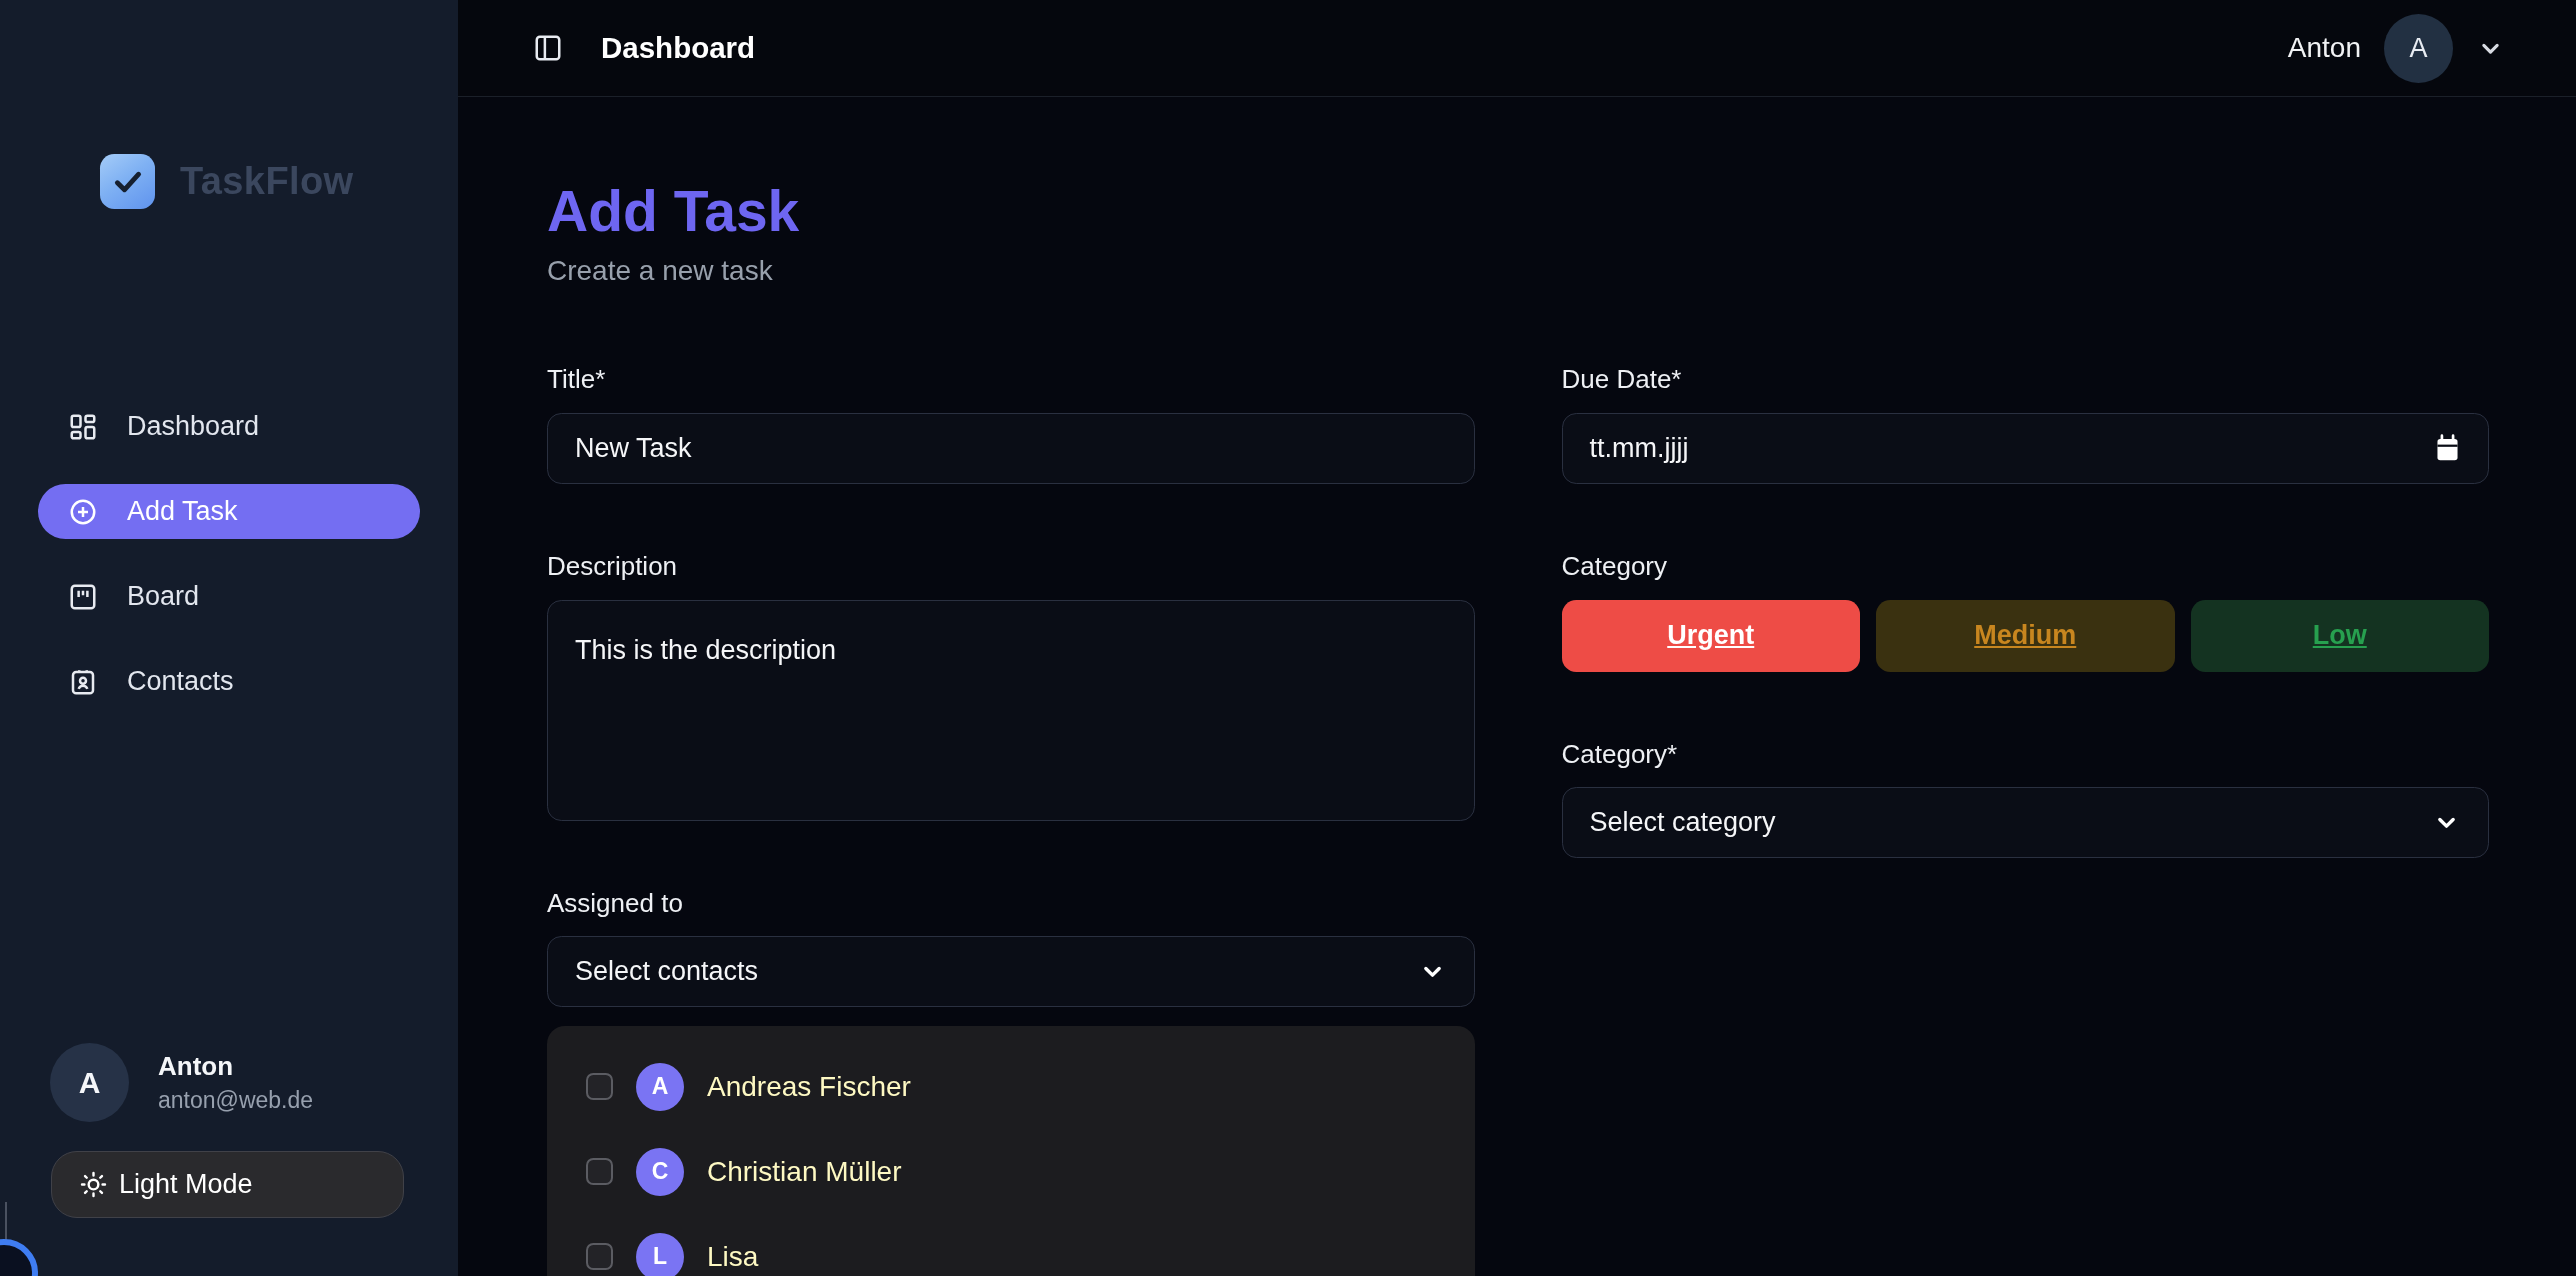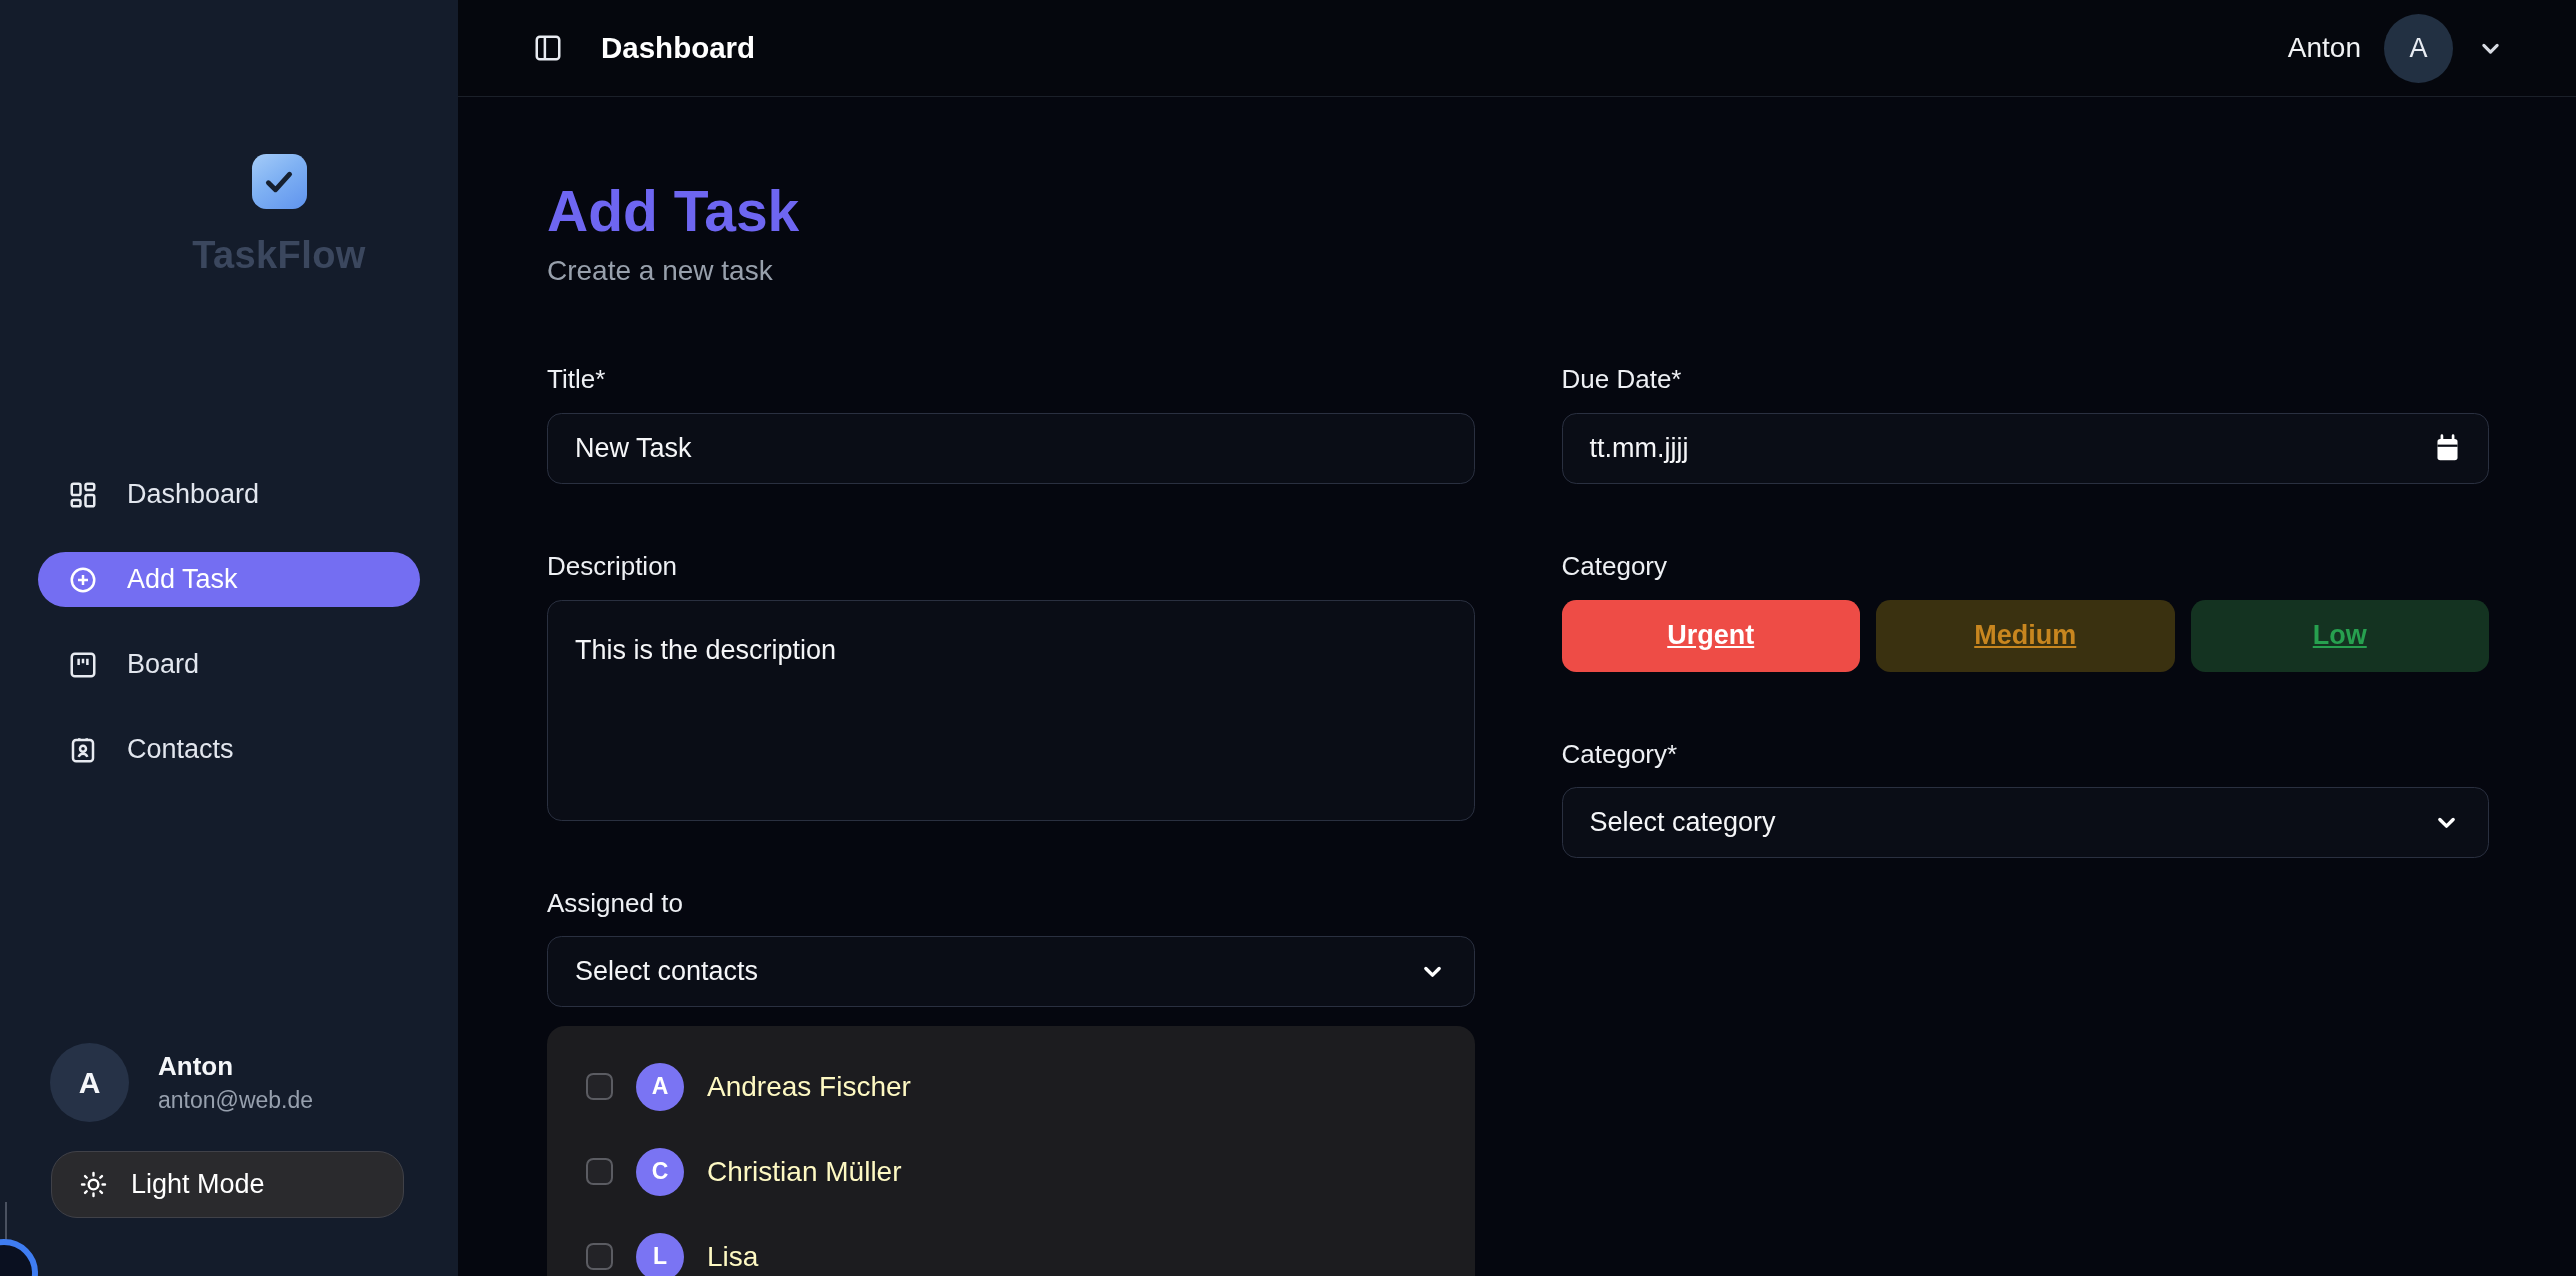"TaskFlow" .brand { flex-direction: column -> none }
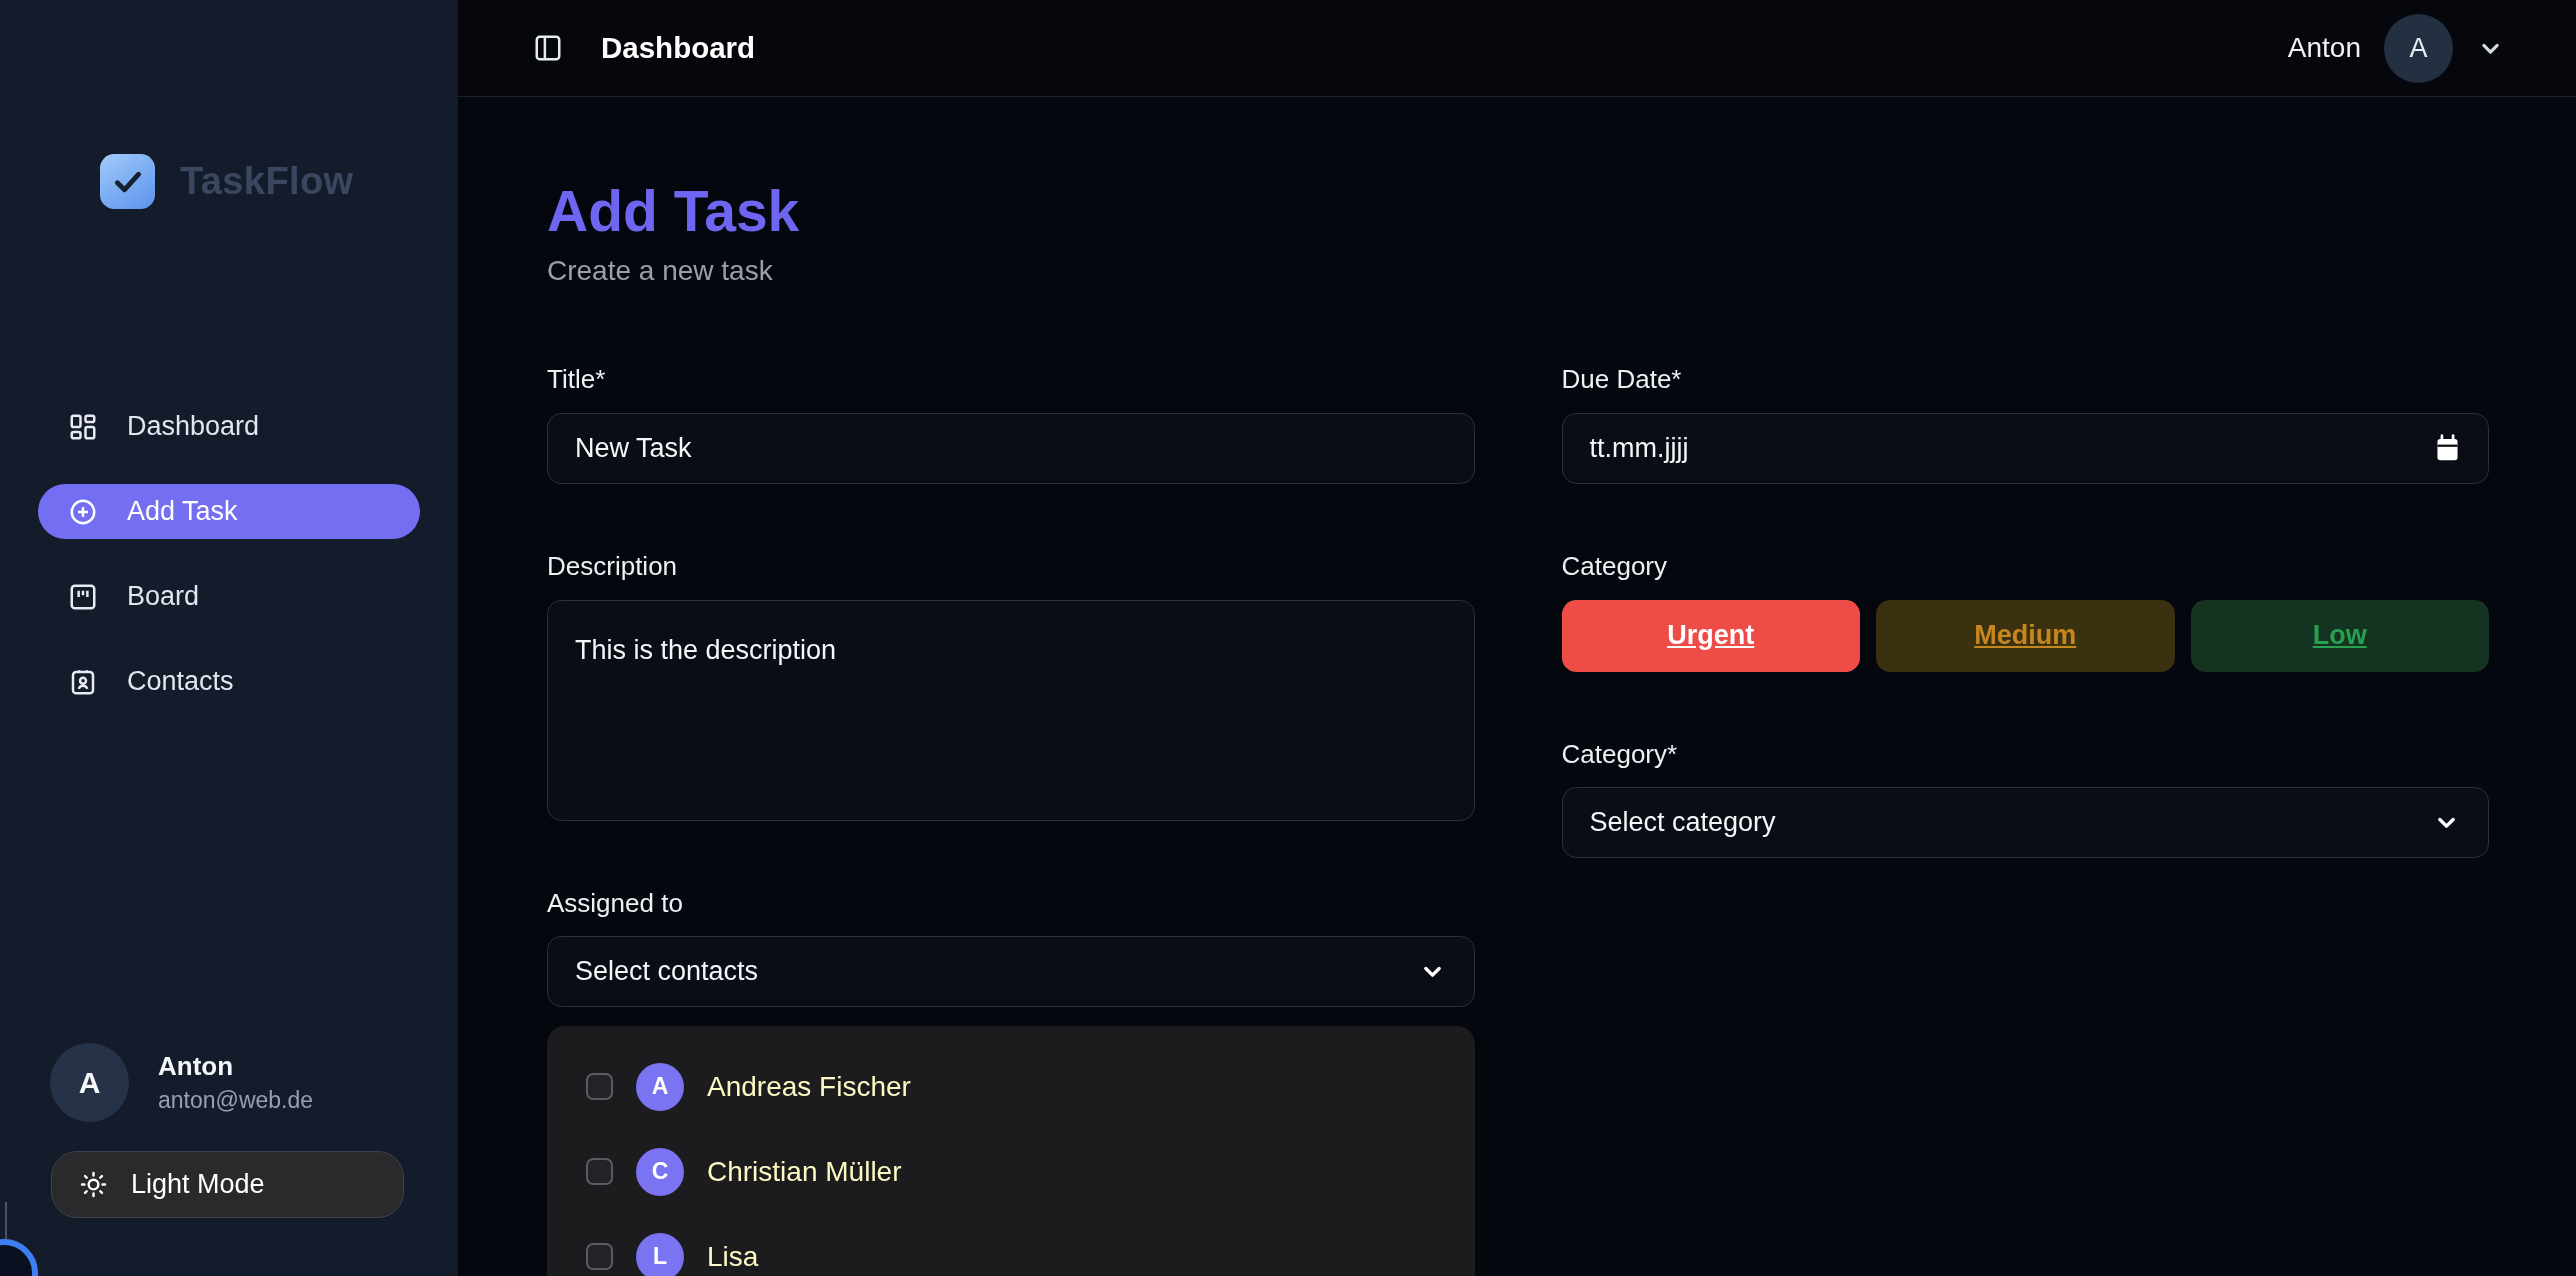"Light Mode" .theme-toggle { gap: 23px -> 11px }
